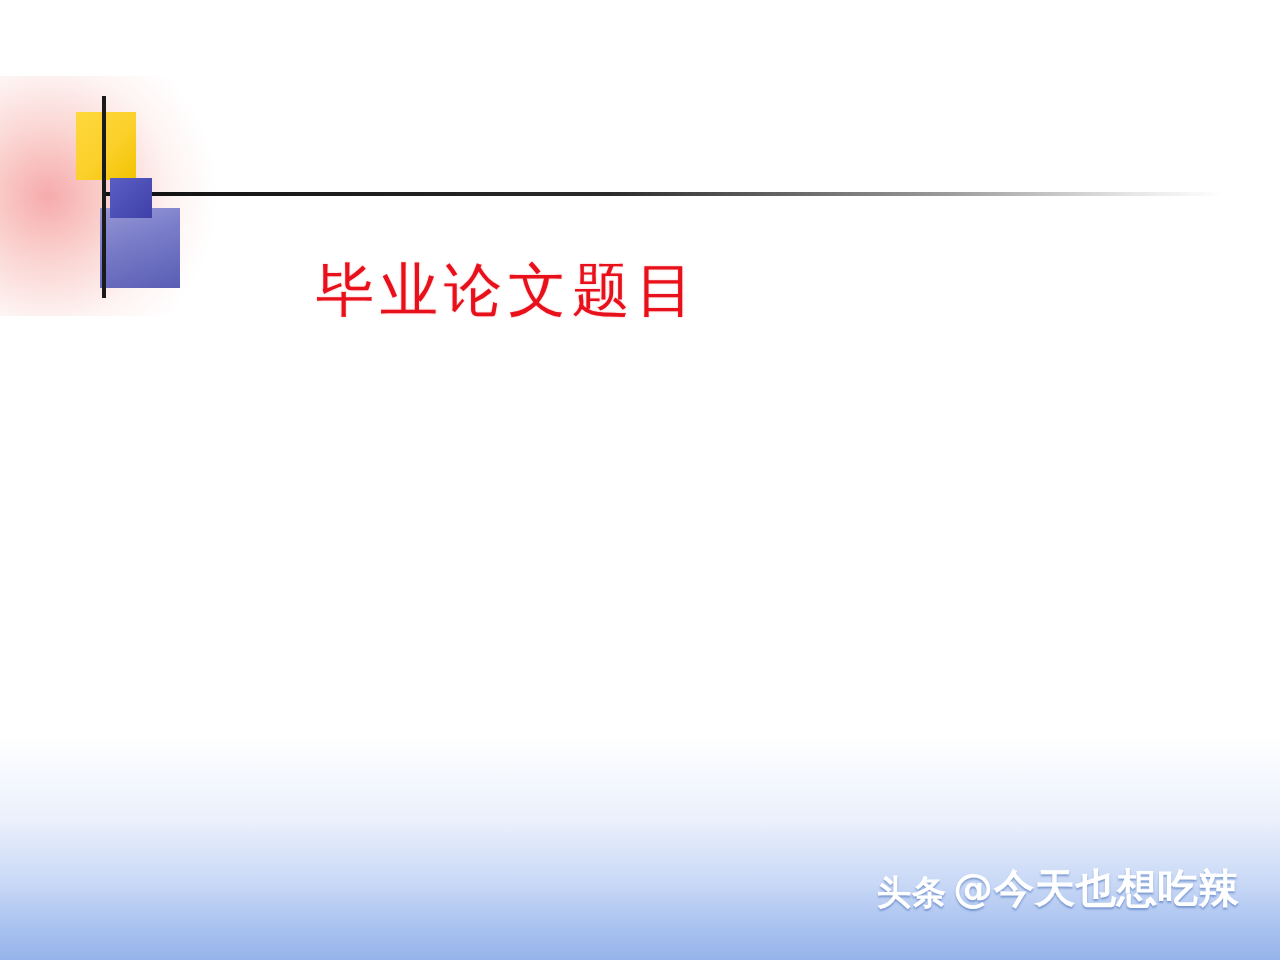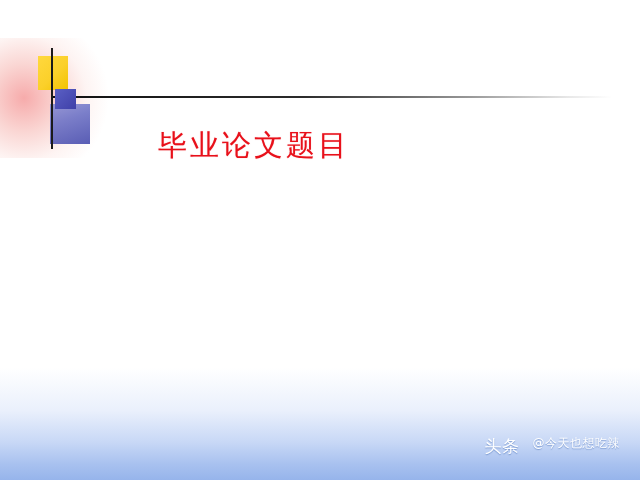"头条" .watermark { align-items: flex-start -> flex-end; font-weight: normal -> bold }
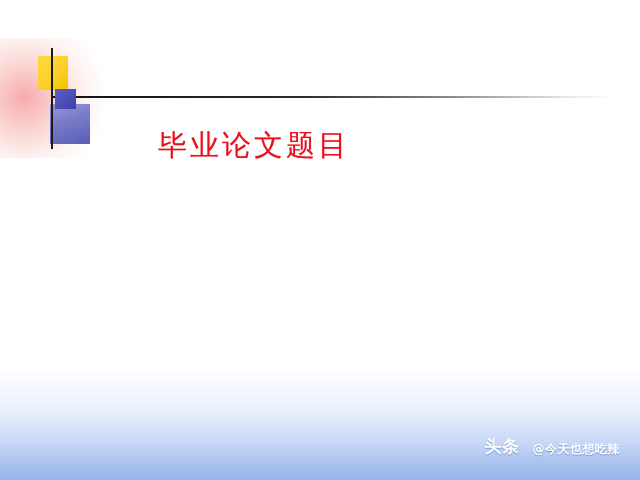"@今天也想吃辣" .watermark .wm-handle { font-size: 12px -> 20px; margin-left: 13px -> 3px }
